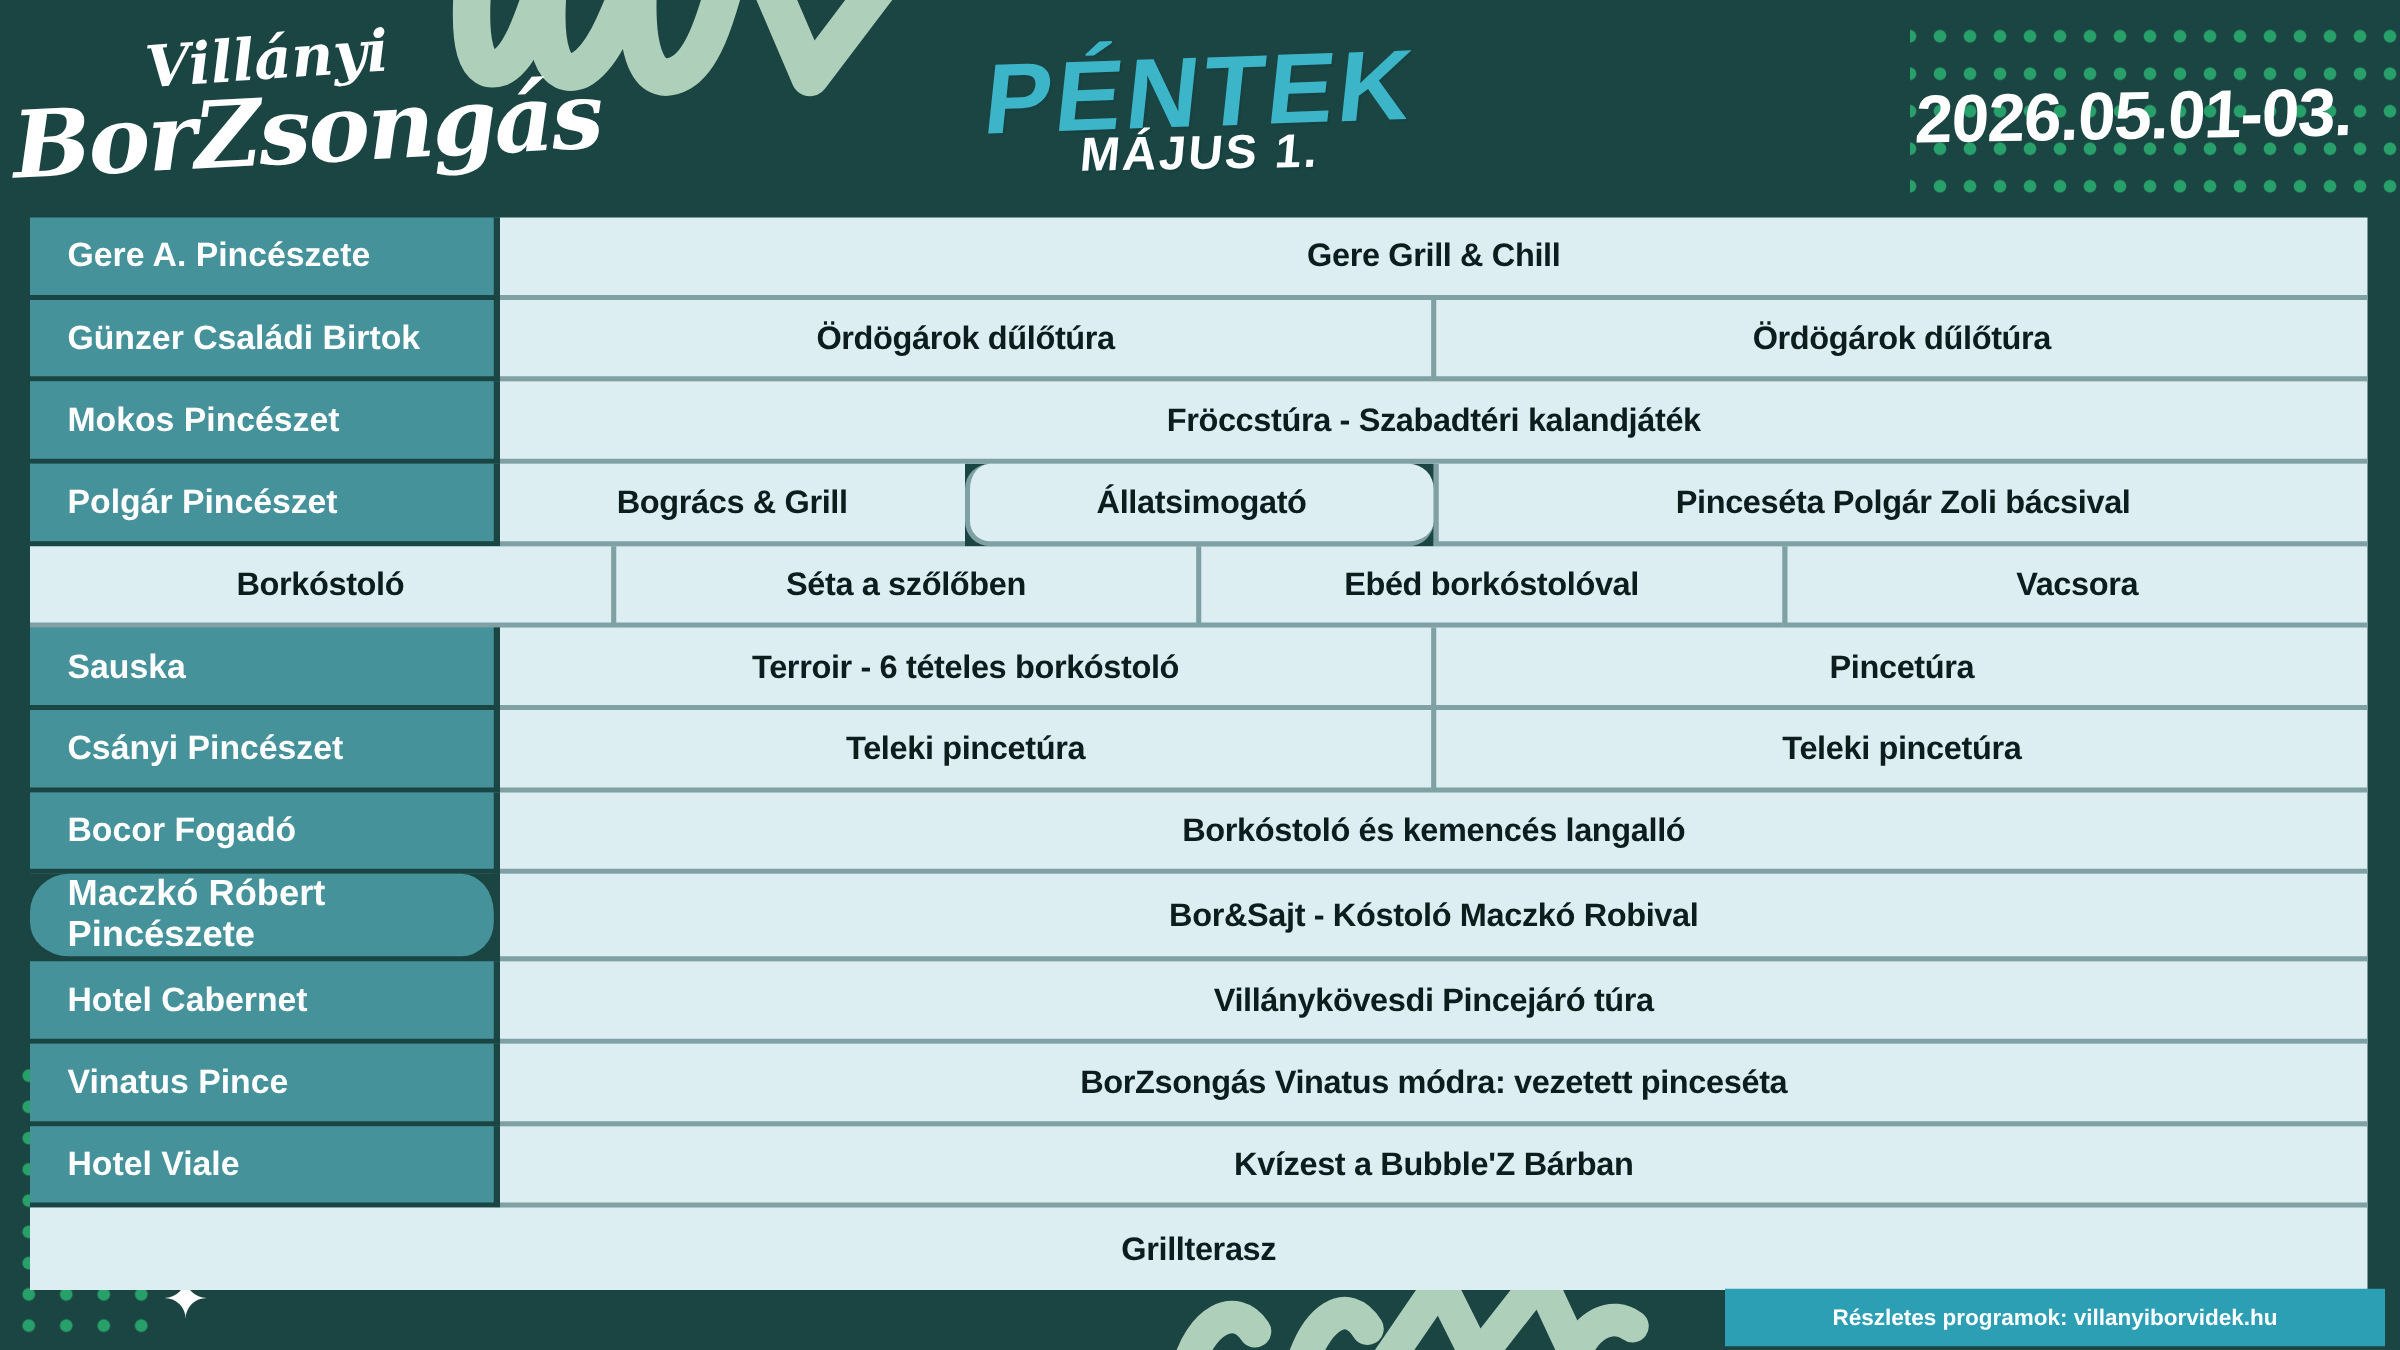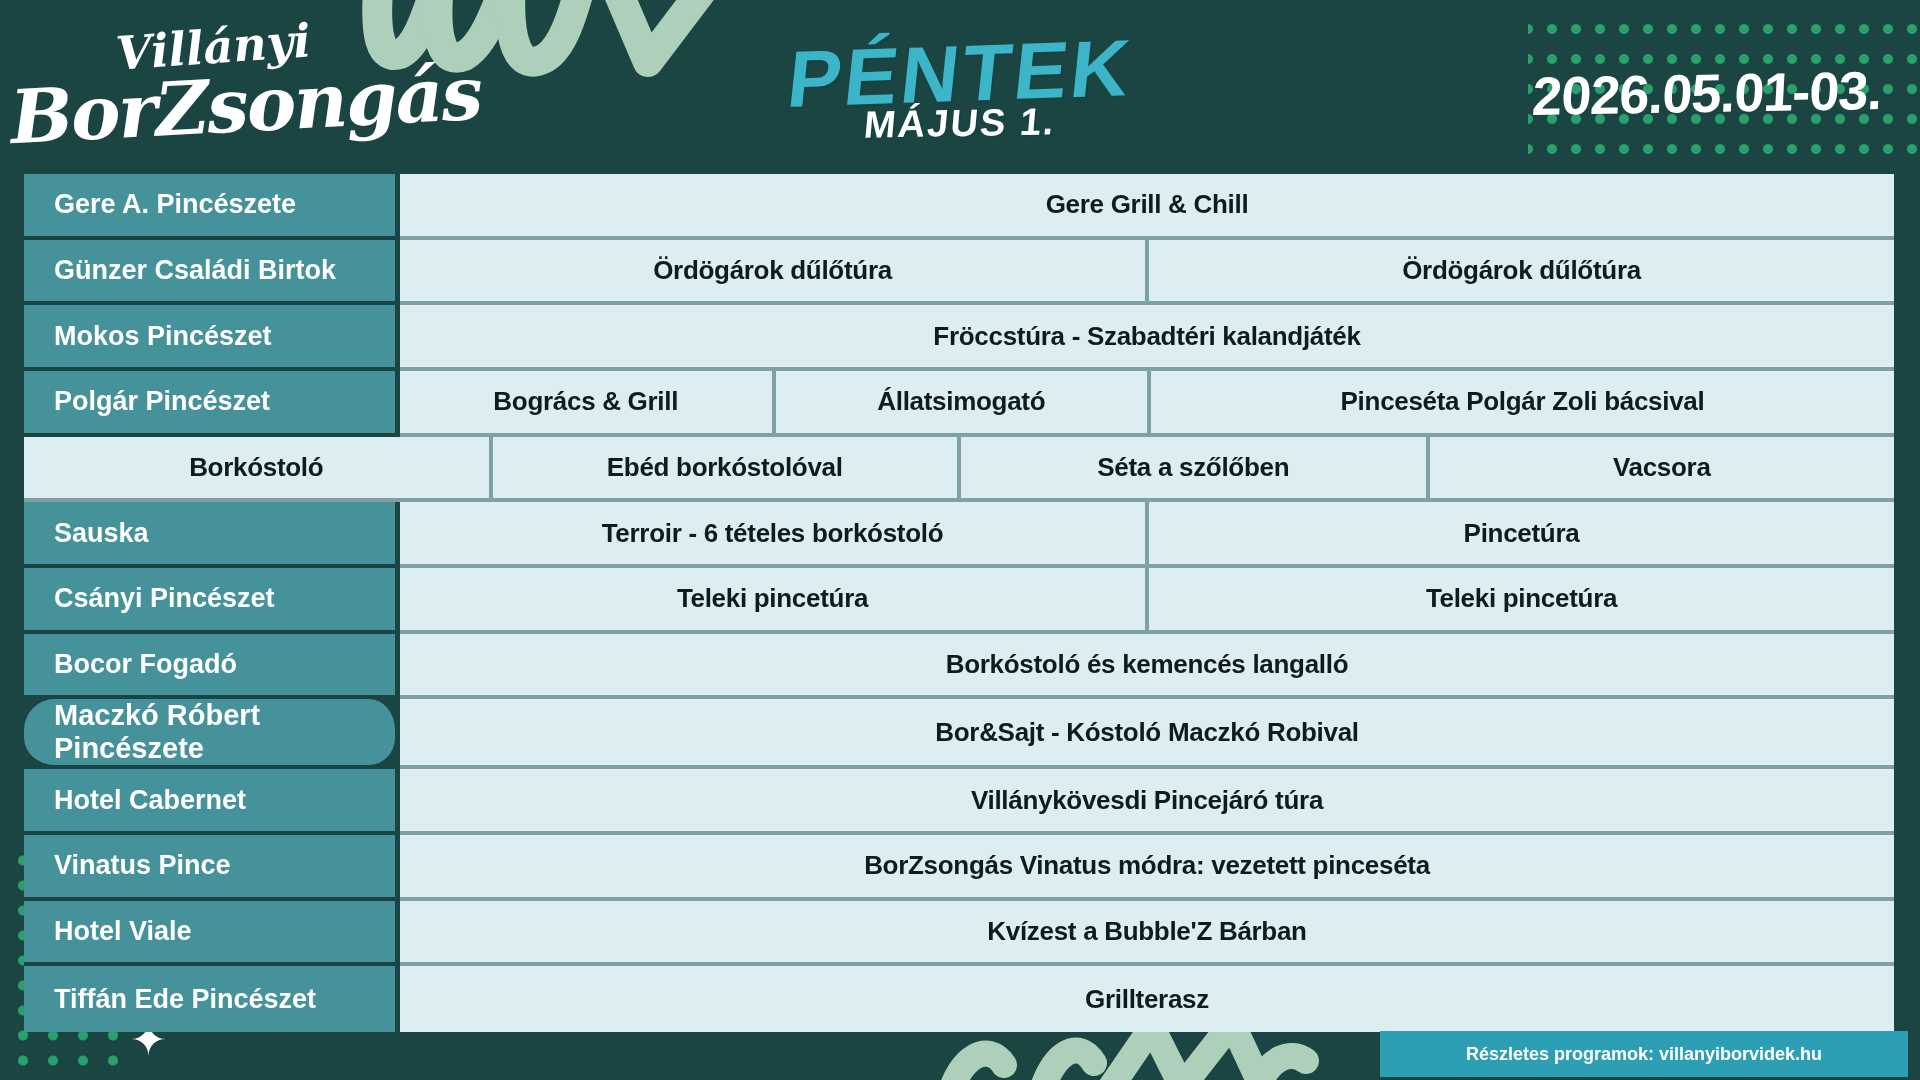"Állatsimogató" div.event-cell { border-radius: none -> 20px }
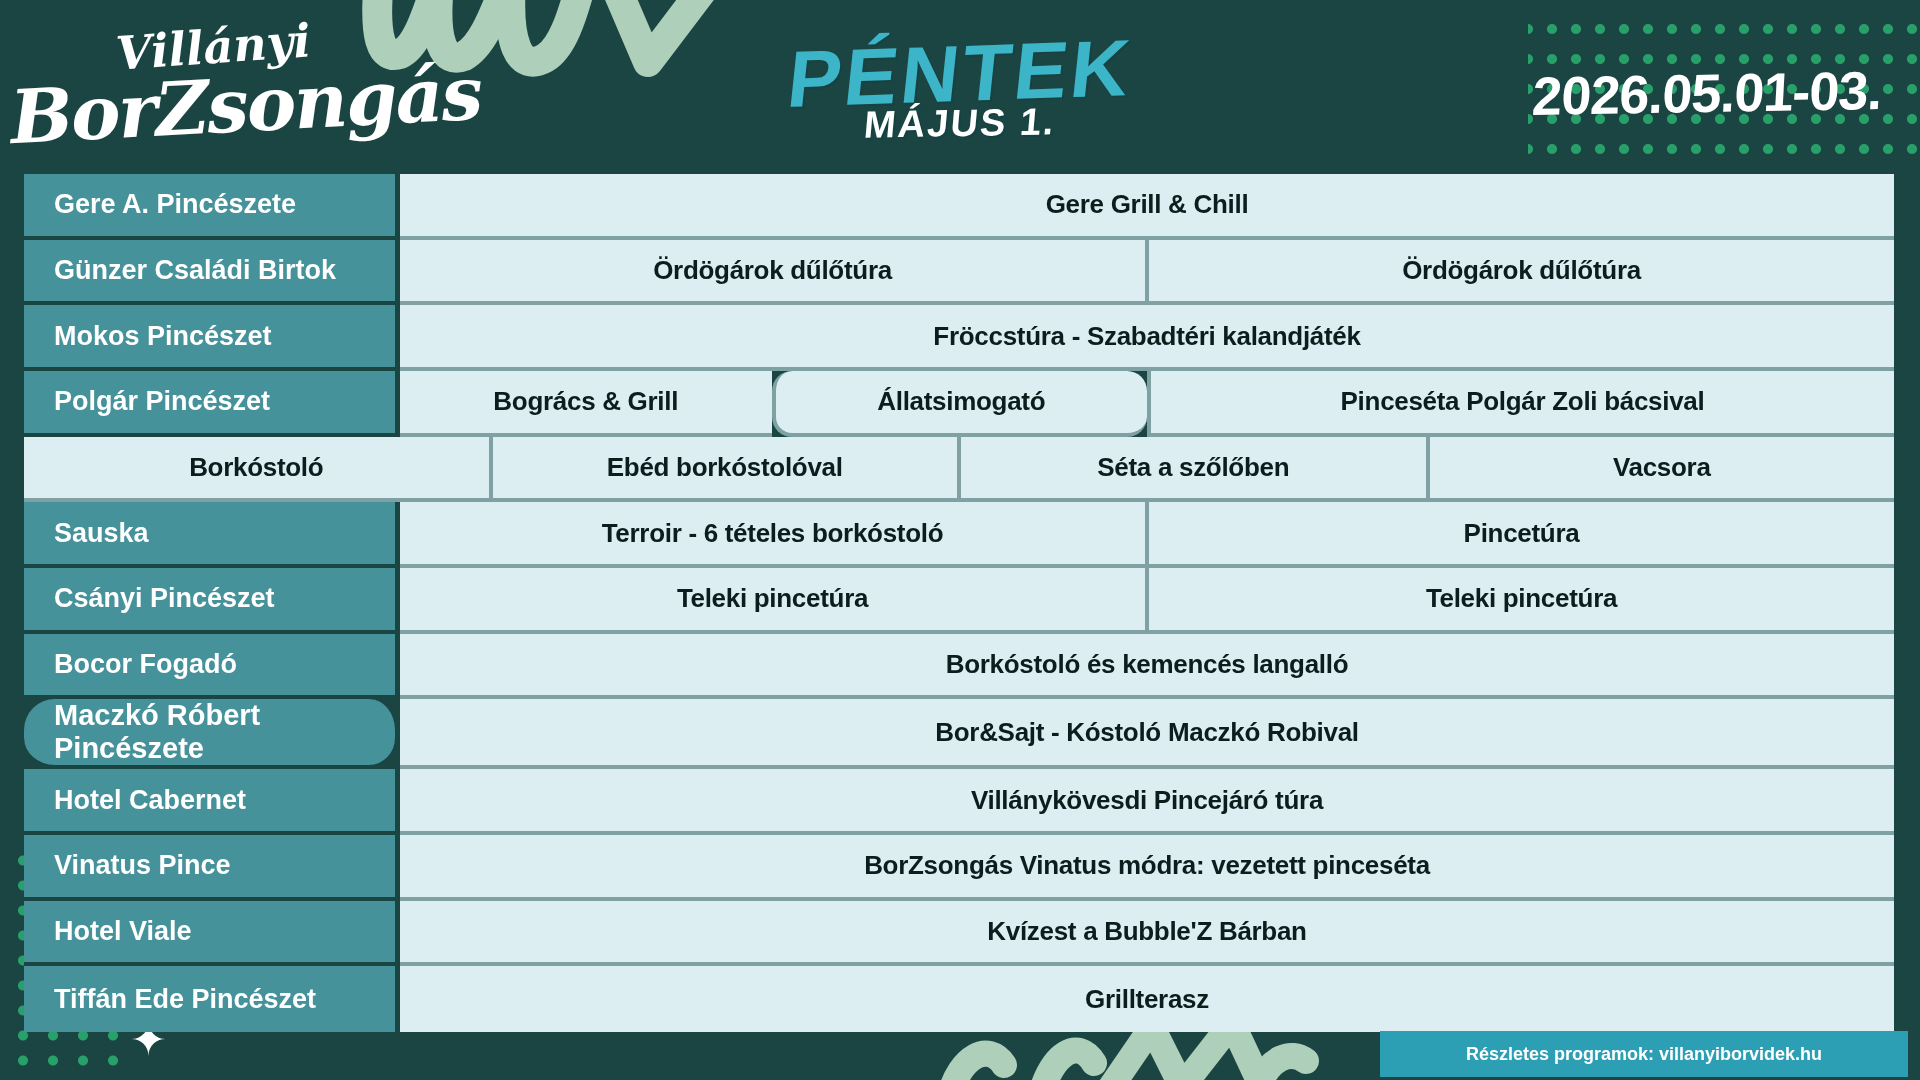"Ebéd borkóstolóval" div.event-cell { order: before "Séta a szőlőben" -> after "Séta a szőlőben" }
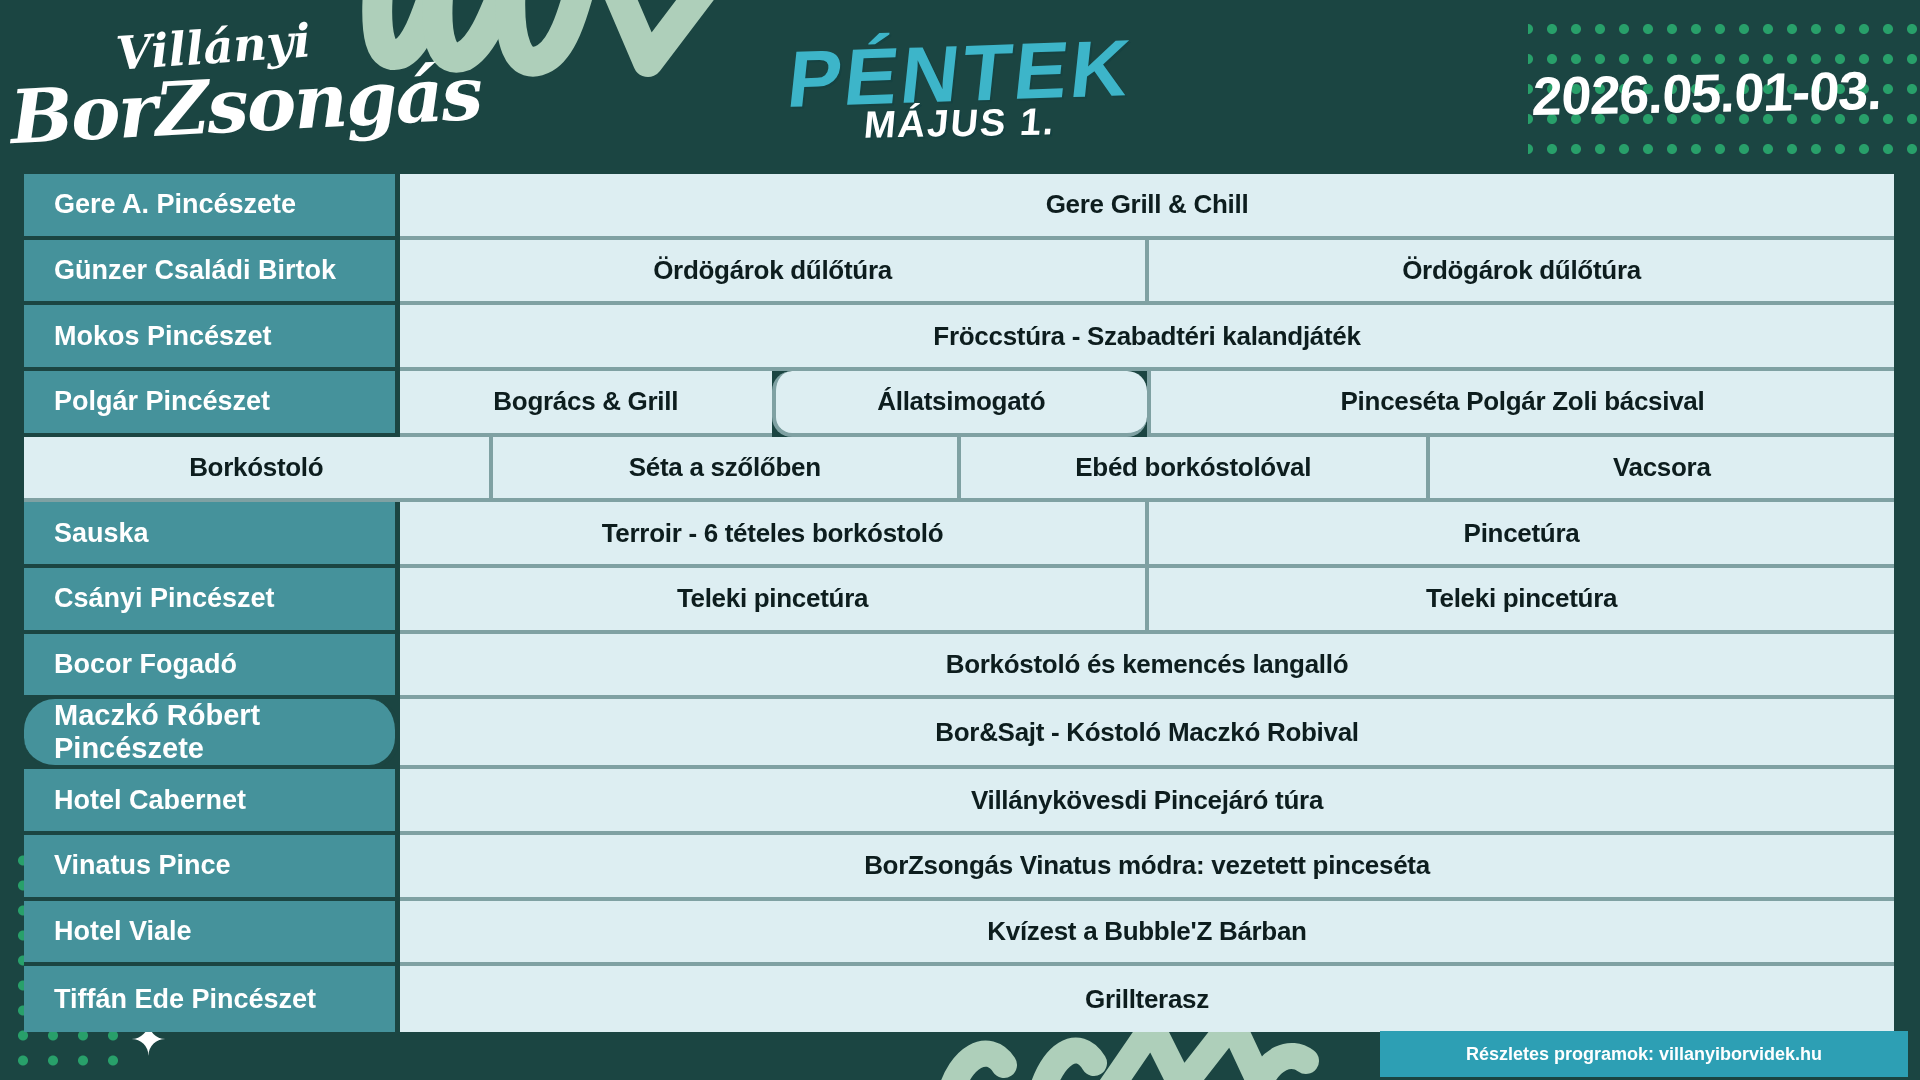"Tiffán Ede Pincészet" div.label-cell { html: <div>Tiffán Ede Pincészet</div> -> none }
